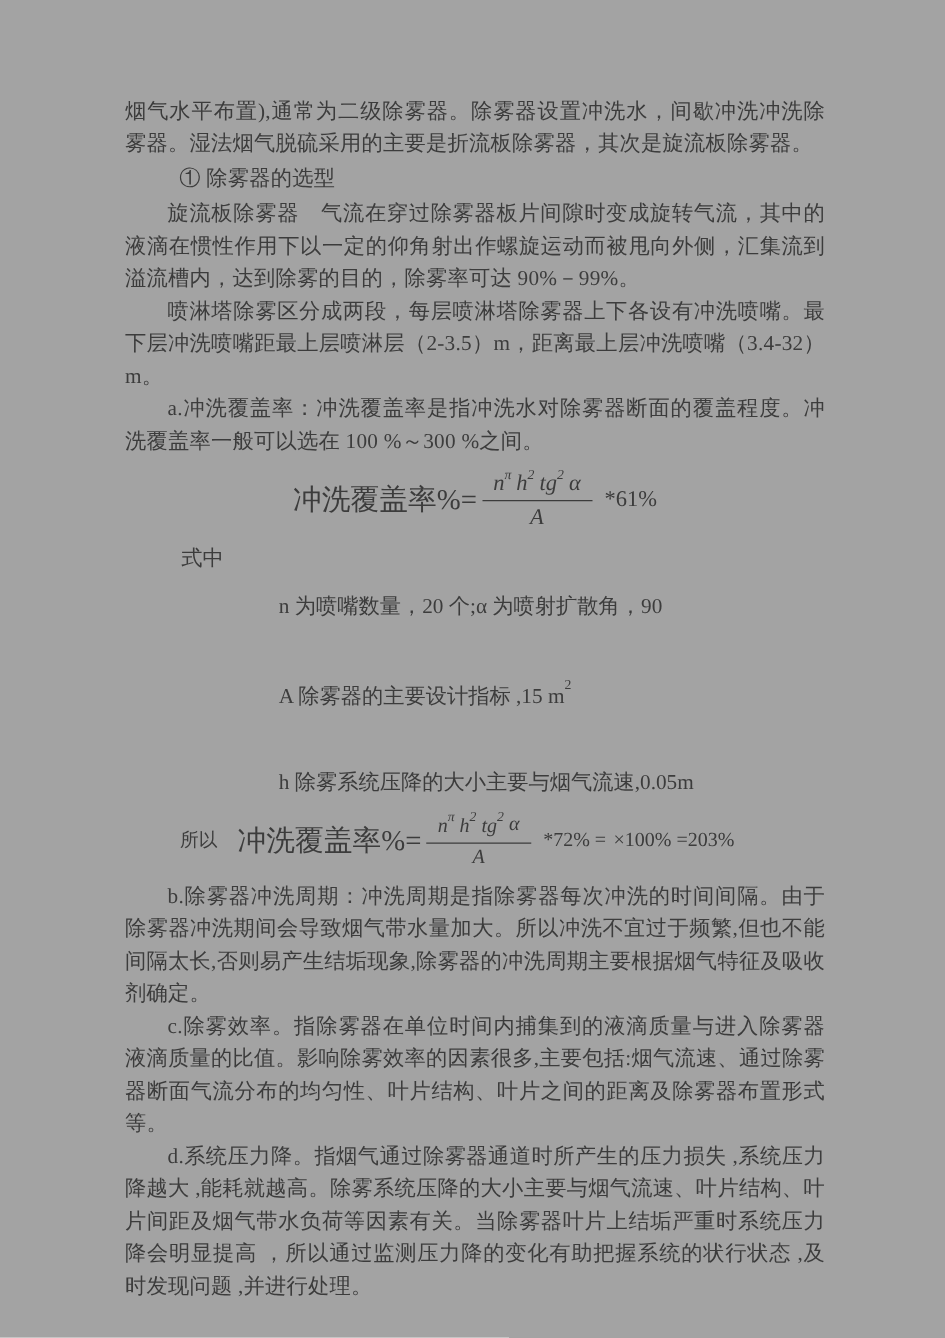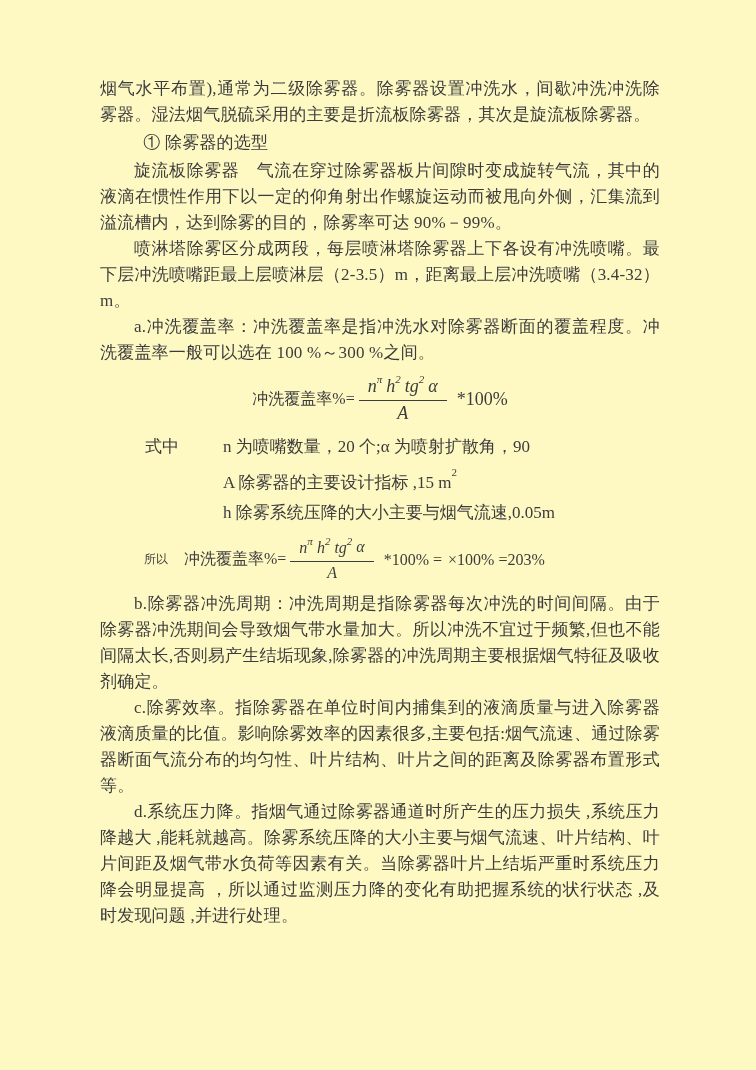"烟气水平布置),通常为二级除雾器。除雾器设置冲洗水，间歇冲洗冲洗除雾器。湿法烟气" .page { background: #fef9c3 -> #a3a3a3 }
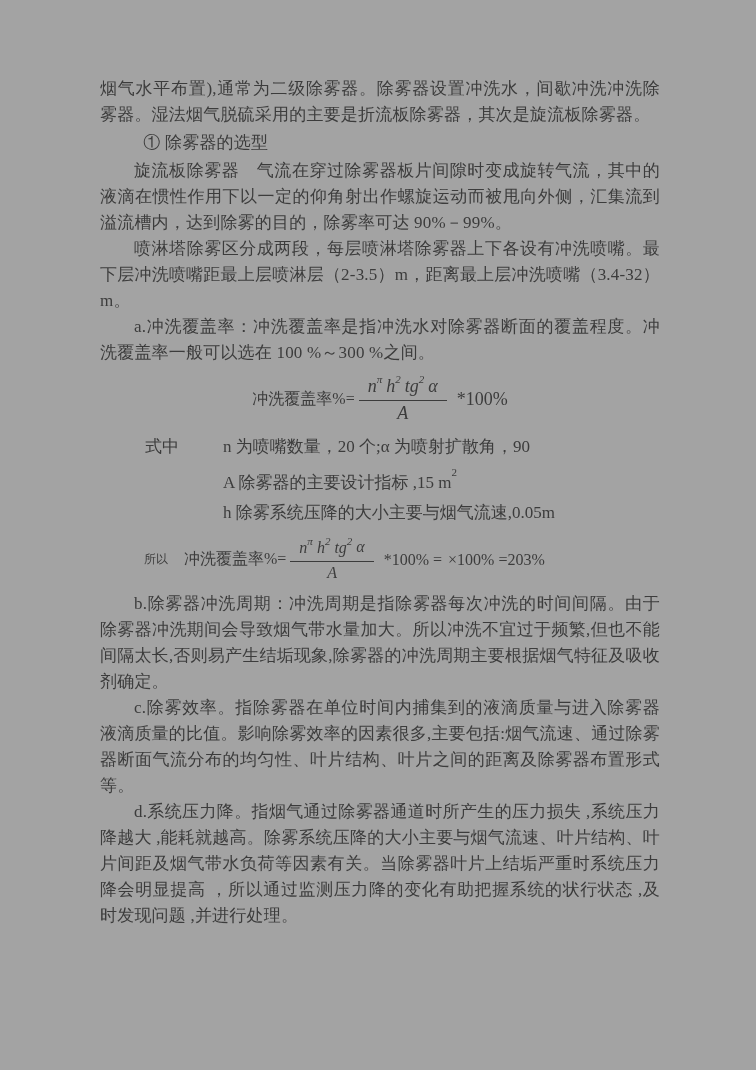"冲洗覆盖率%=" .flhs { font-size: 16px -> 23px }
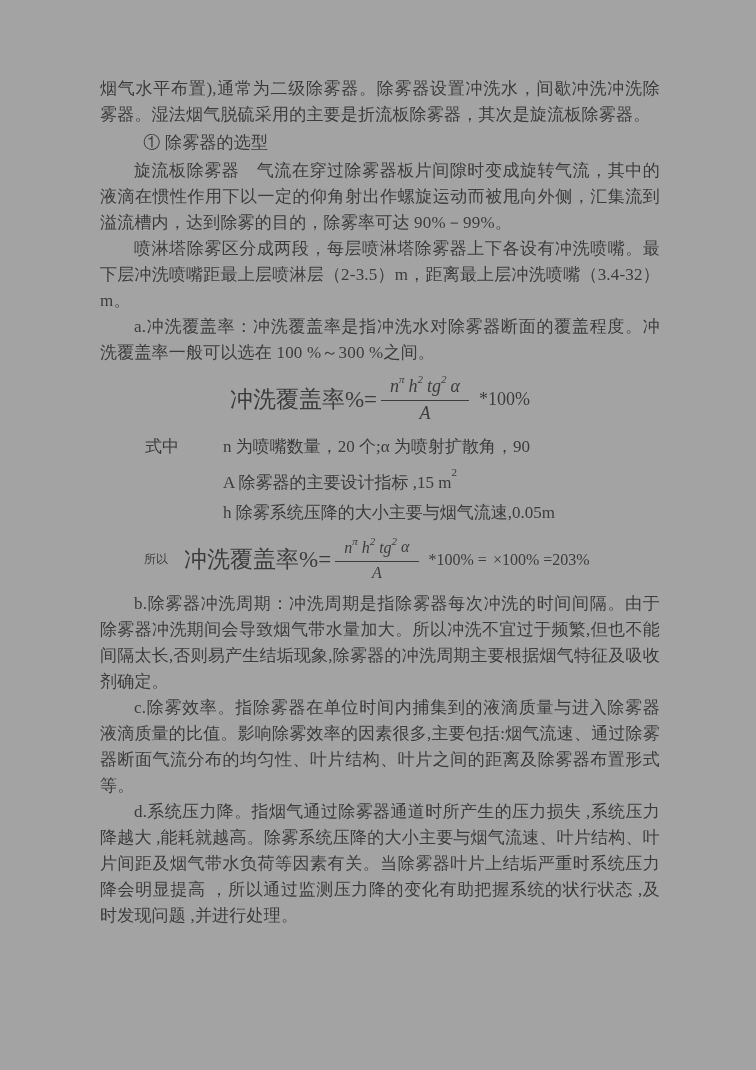"*100%" span.frhs { text: 100% -> 61% }
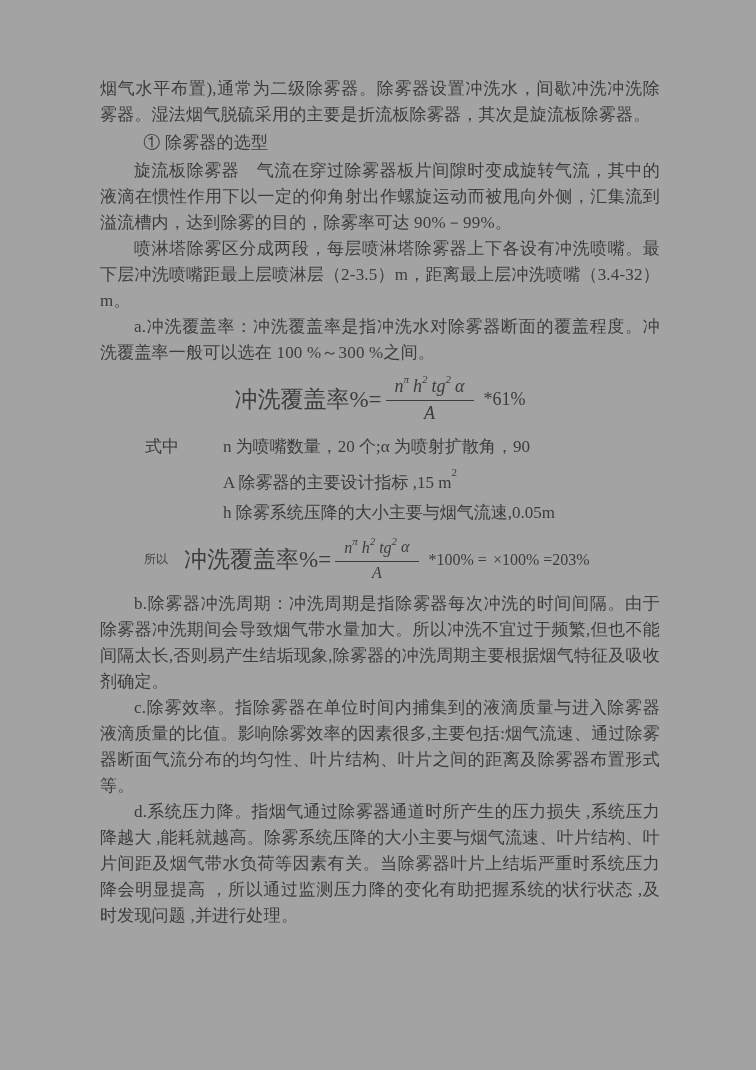"n 为喷嘴数量，20 个;α 为喷射扩散角，90" .where-text { margin-top: none -> 38px }
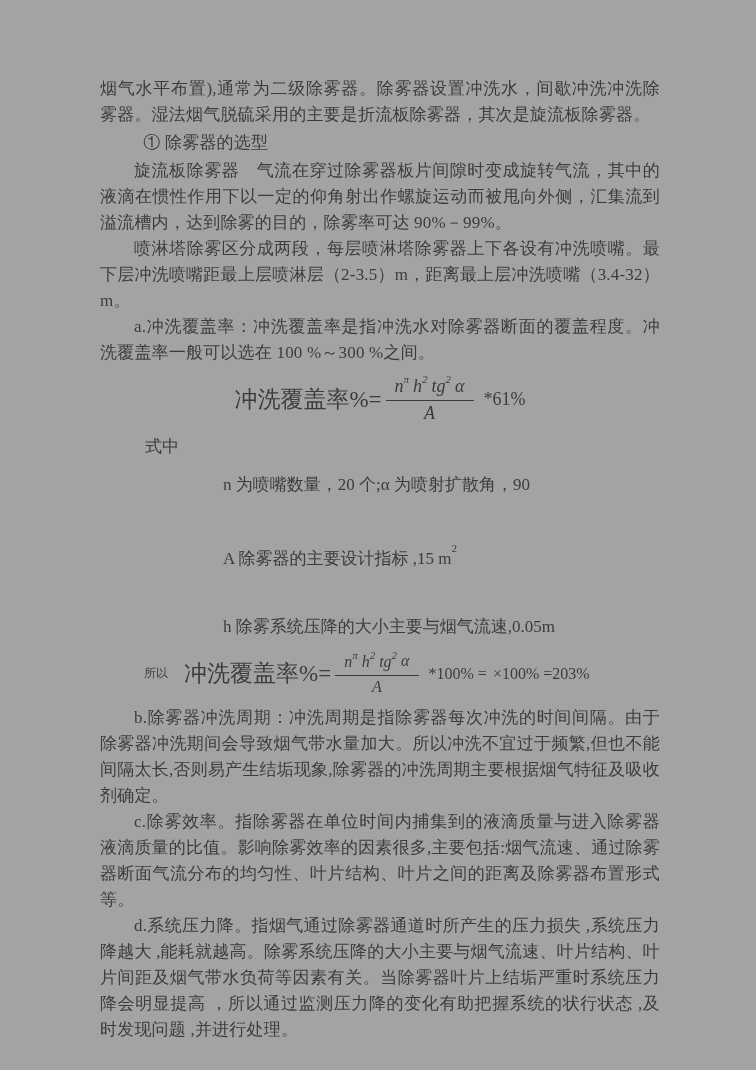"所以" .fprefix { font-size: 12px -> 15px }
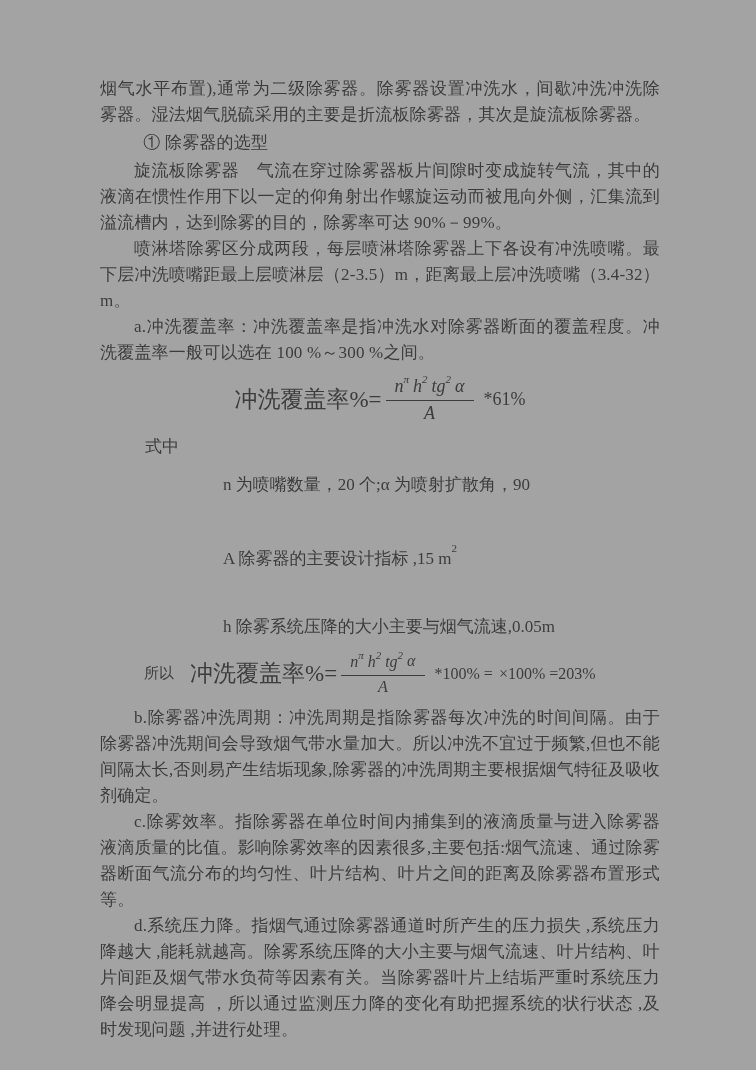"*100% =" span.frhs { text: 100% -> 72% }
